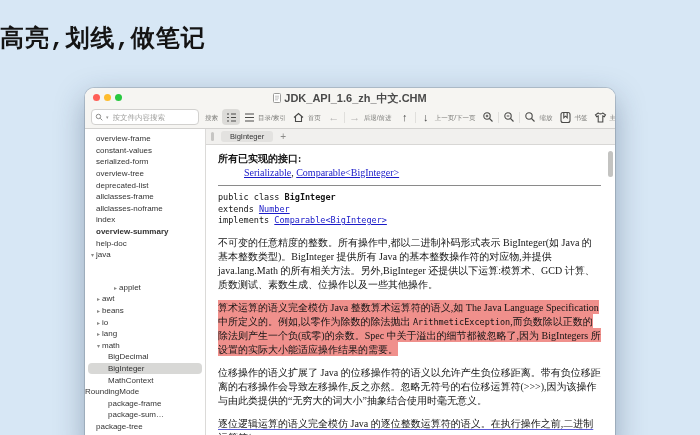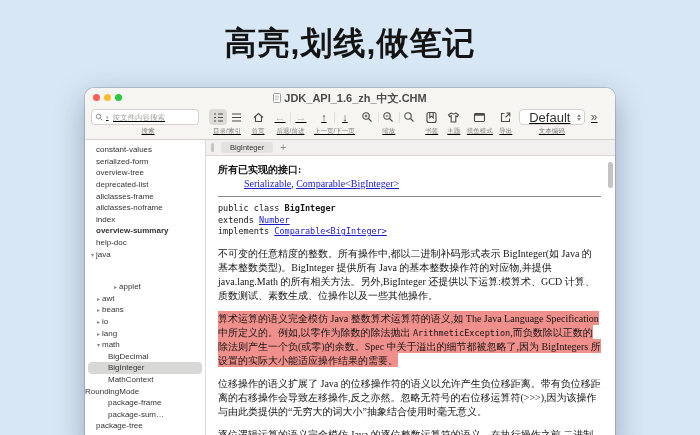"高亮,划线,做笔记" .headline { font-family: Liberation Sans, sans-serif -> Liberation Mono, monospace; font-size: 32px -> 24px; text-align: center -> none }
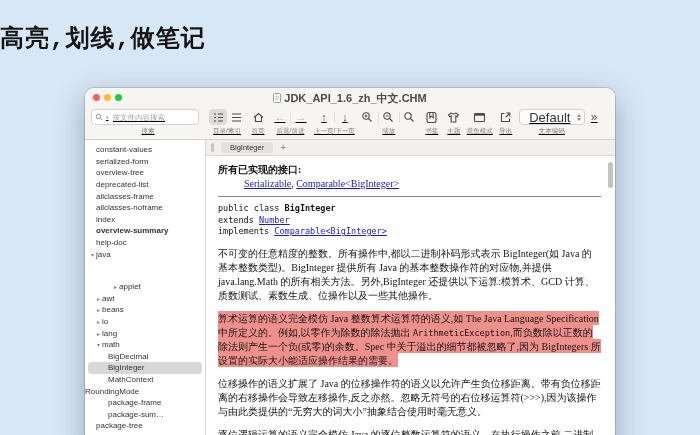"按文件内容搜索" .tgroup { flex-direction: column -> row; text-decoration: underline -> none }
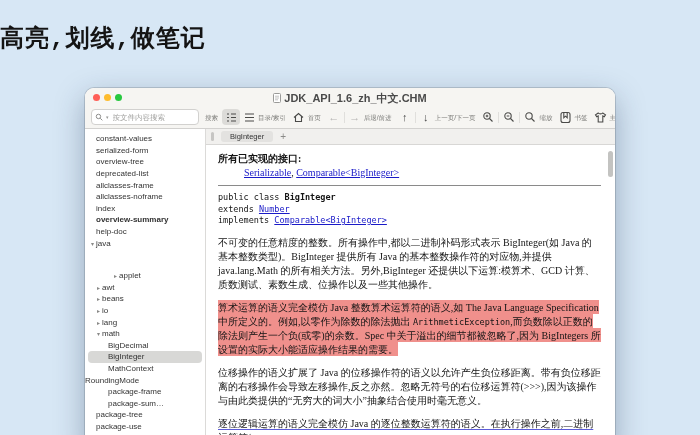"overview-frame" div.srow { html: none -> <div> <span>overview-frame</span> </div> }
